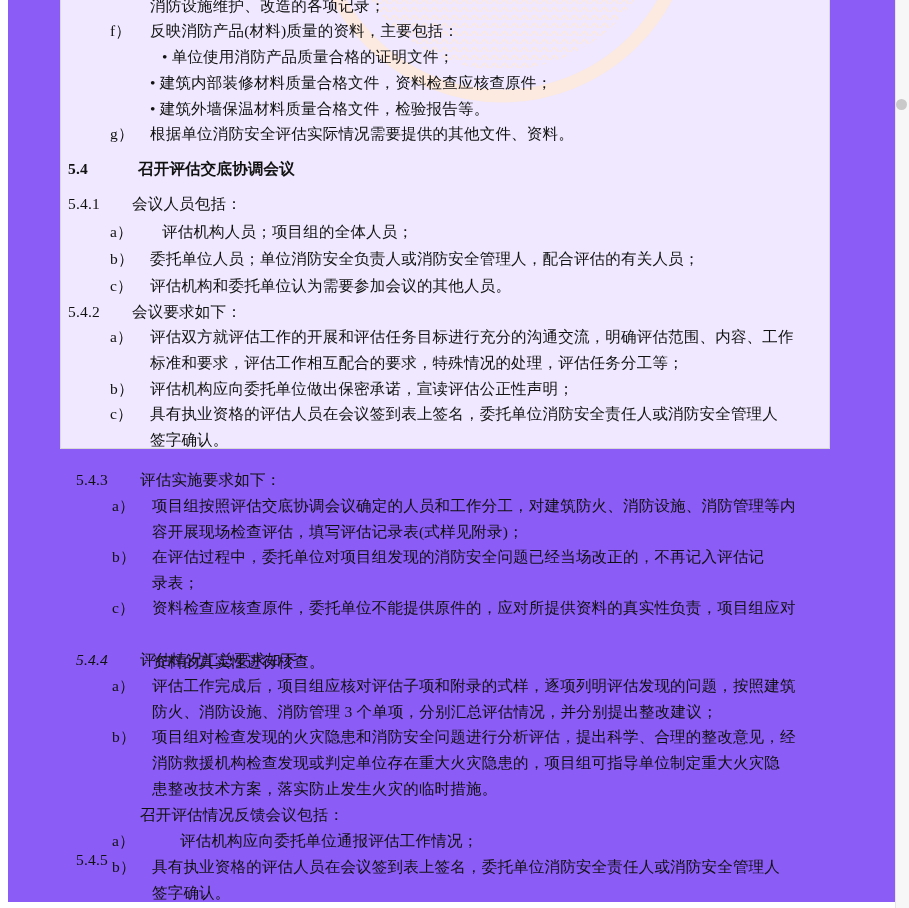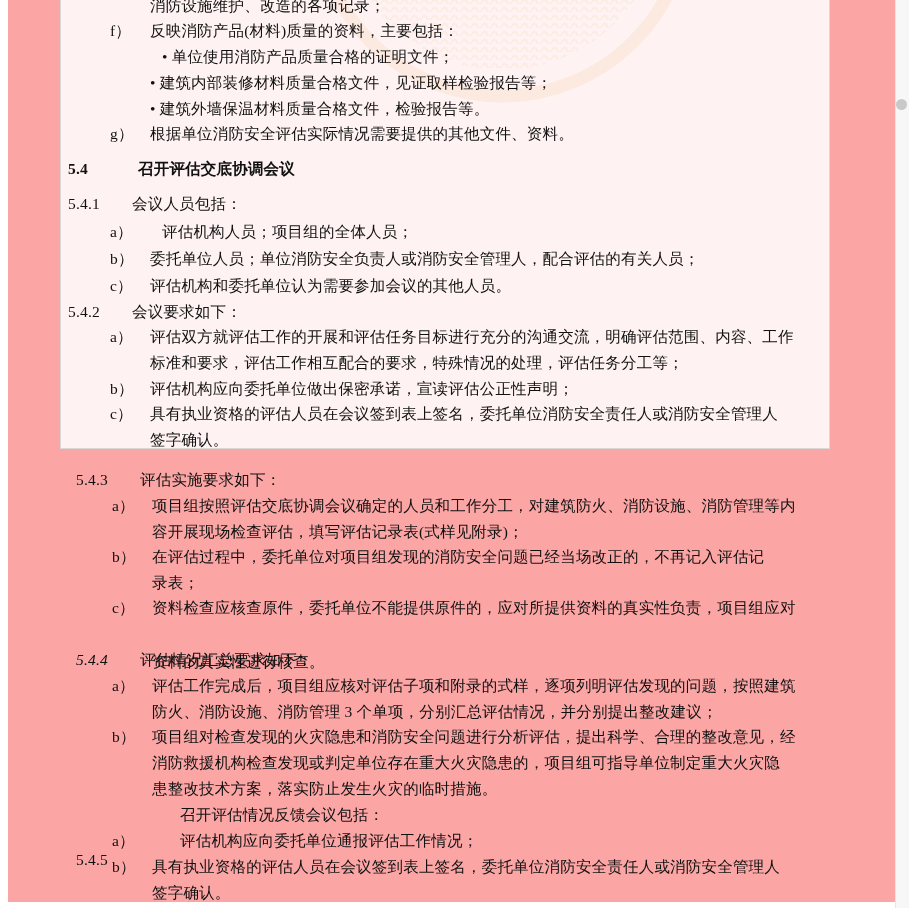"消防设施维护、改造的各项记录；" #page { background: #fca5a5 -> #8b5cf6 }
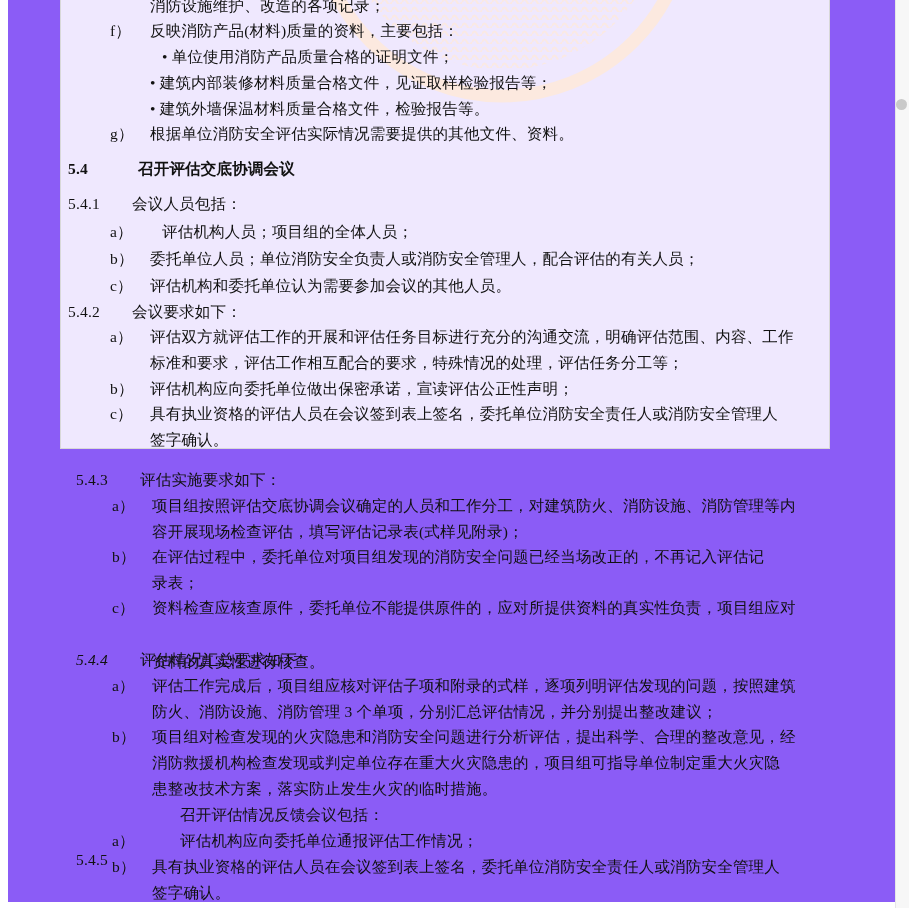"建筑内部装修材料质量合格文件，见证取样检验报告等；" span { text: 见证取样检验报告等 -> 资料检查应核查原件 }
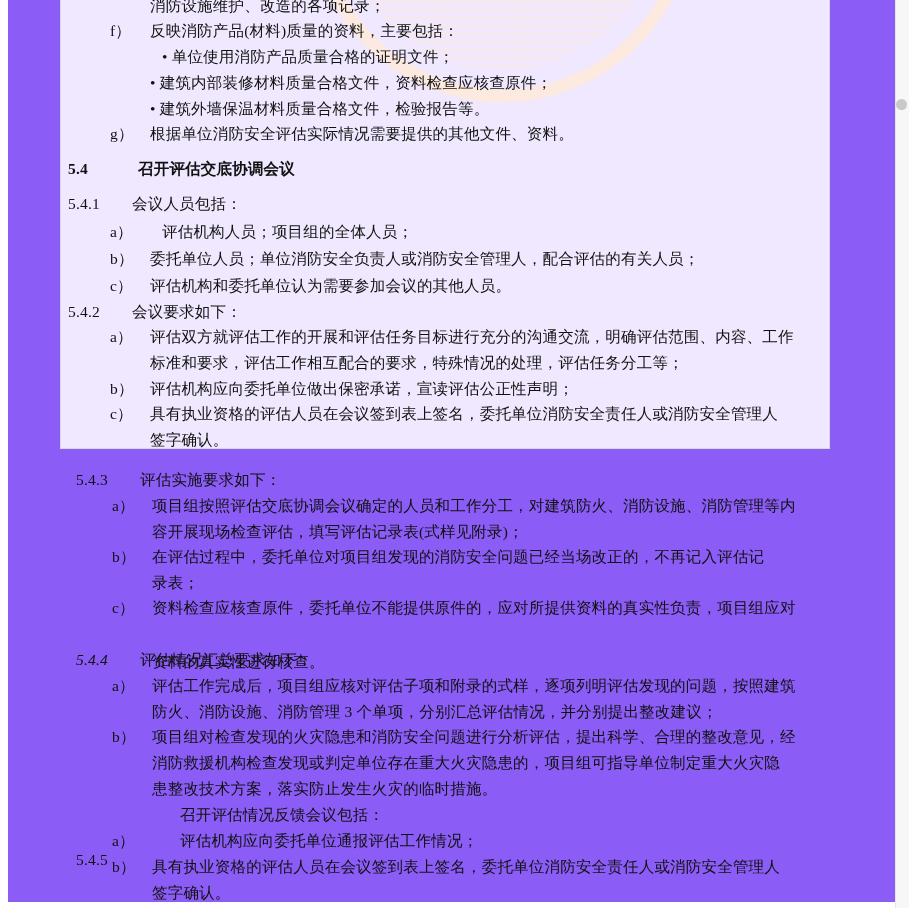"召开评估情况反馈会议包括：" div.line { margin-left: 40px -> none }
